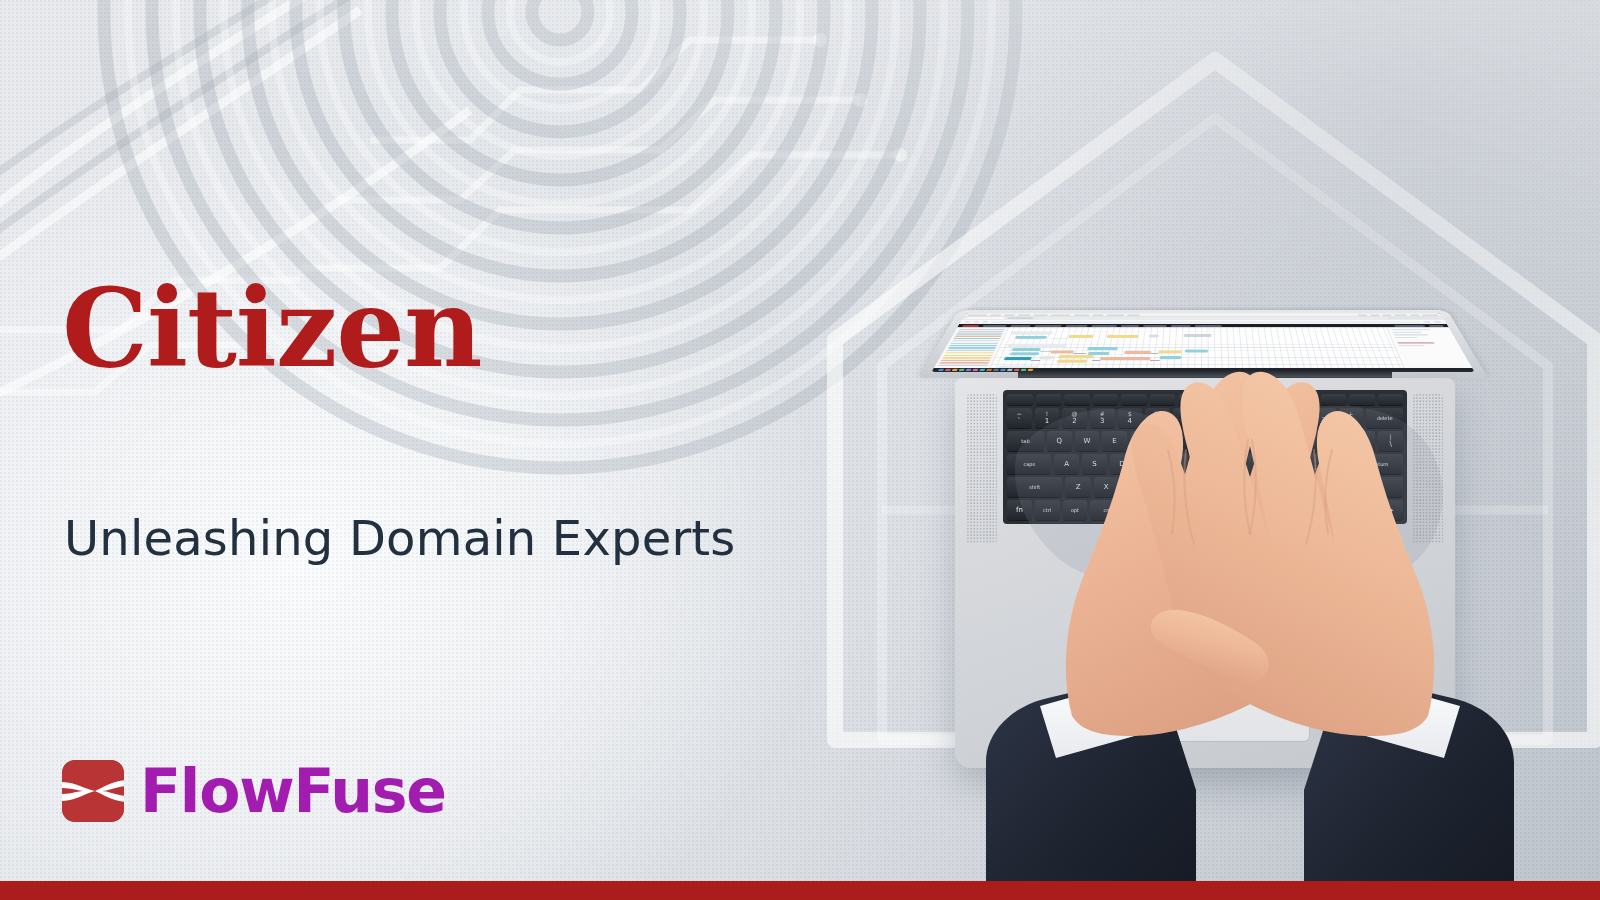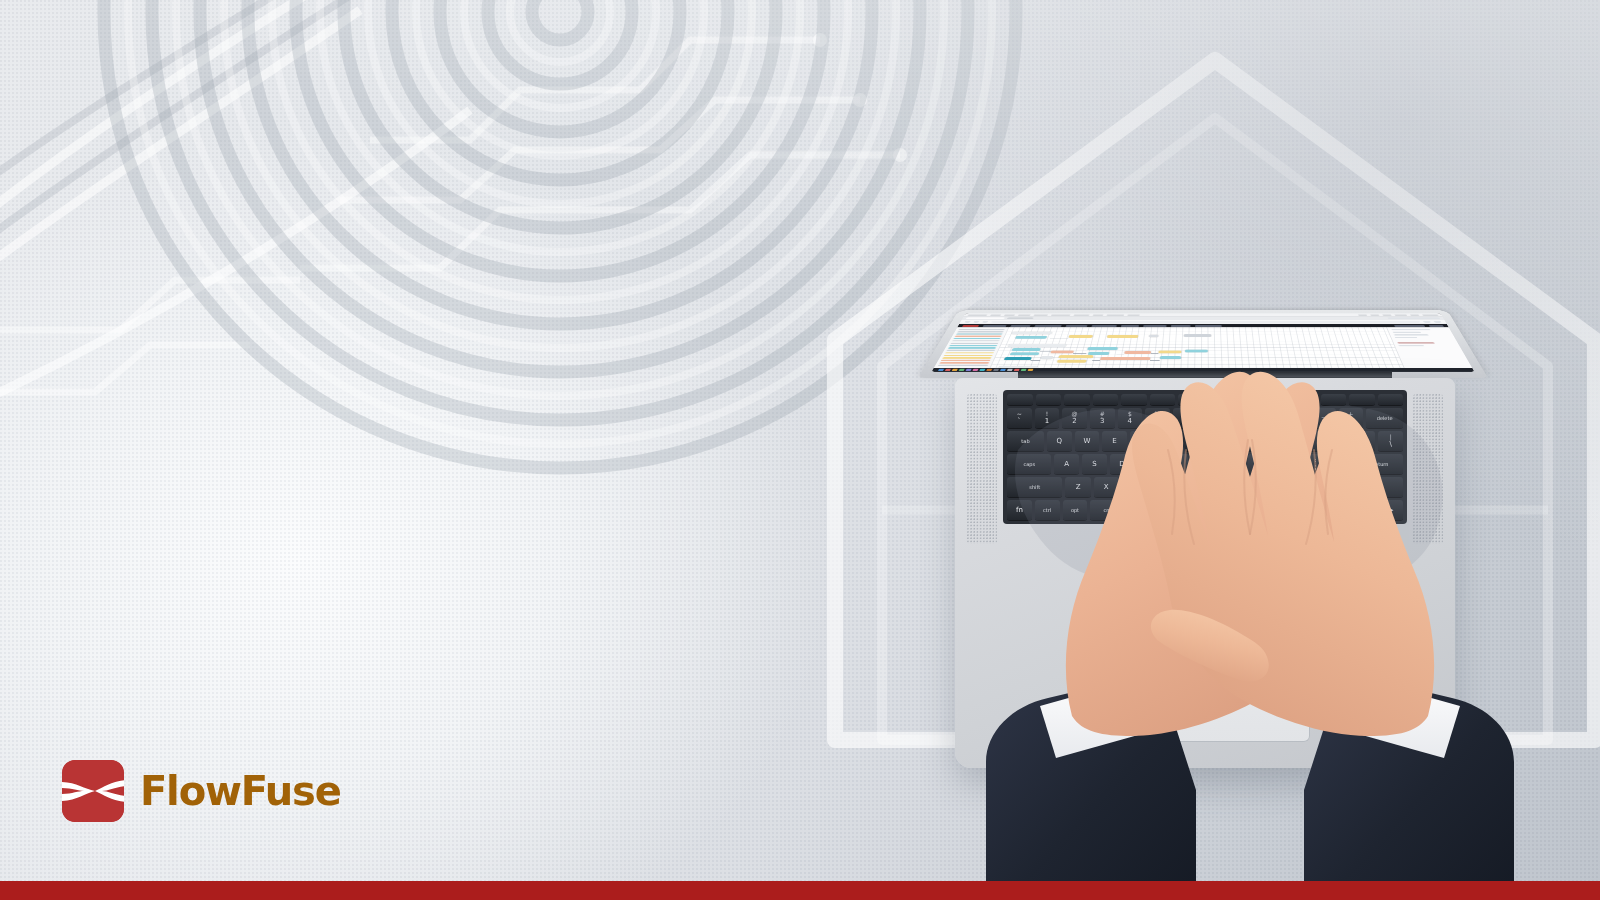"Citizen" span.line { html: none -> <span>Citizen</span> }
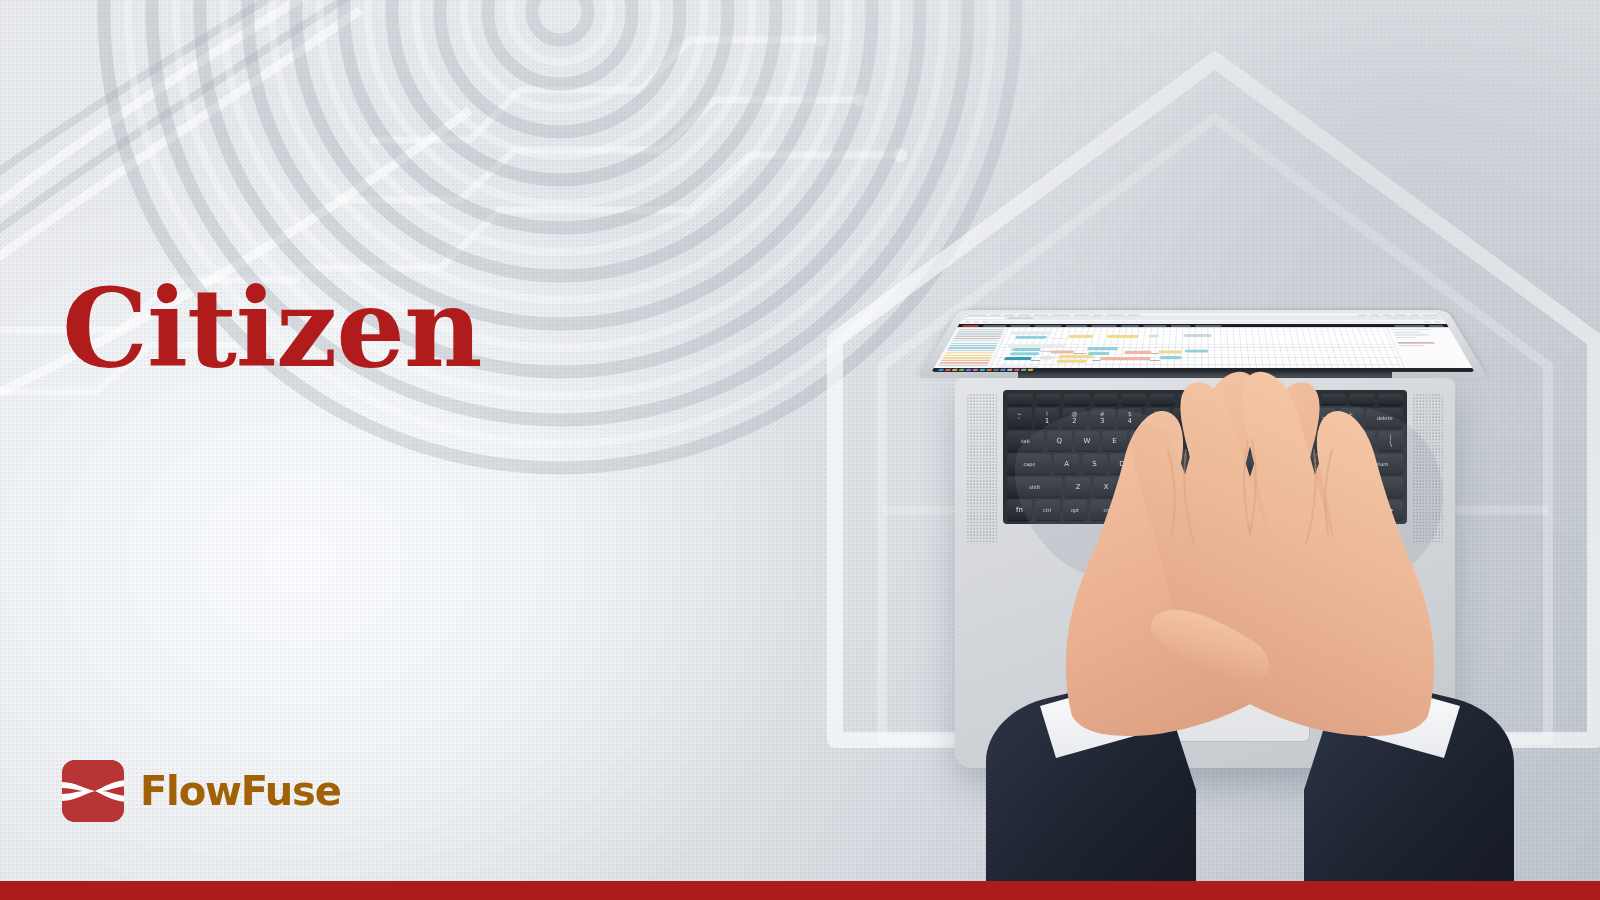"Unleashing Domain Experts" p.subhead { html: none -> <p>Unleashing Domain Experts</p> }
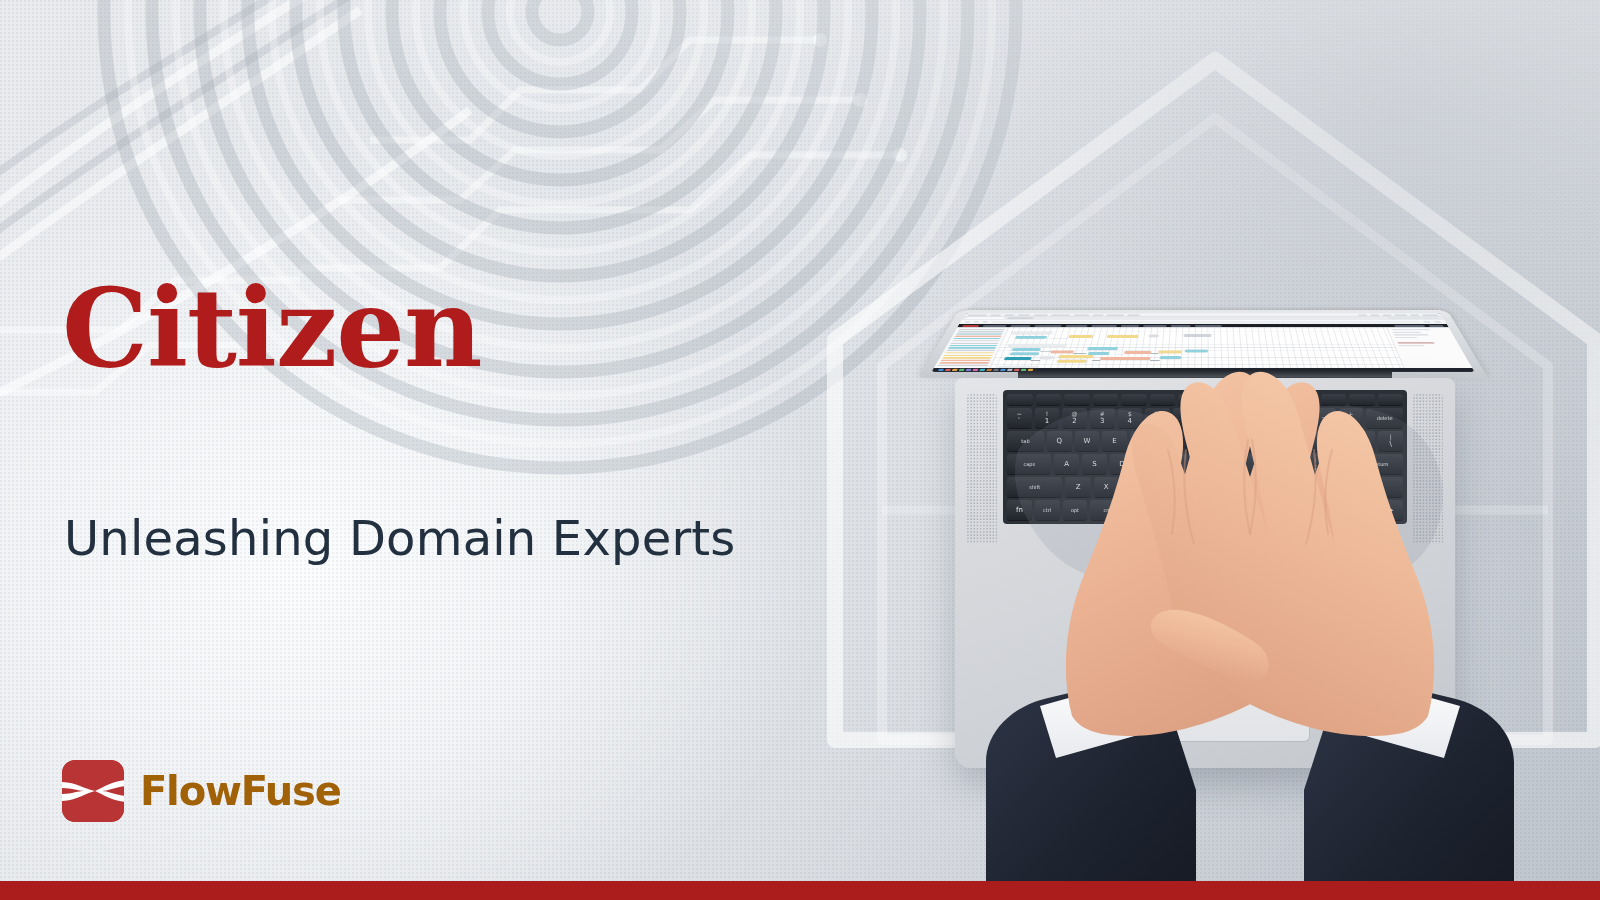"FlowFuse" .logo-word { color: #a16207 -> #a21caf; font-size: 40px -> 60px }
